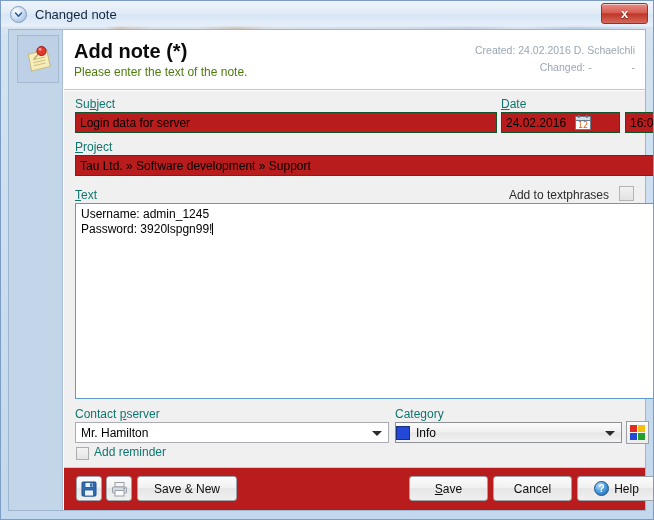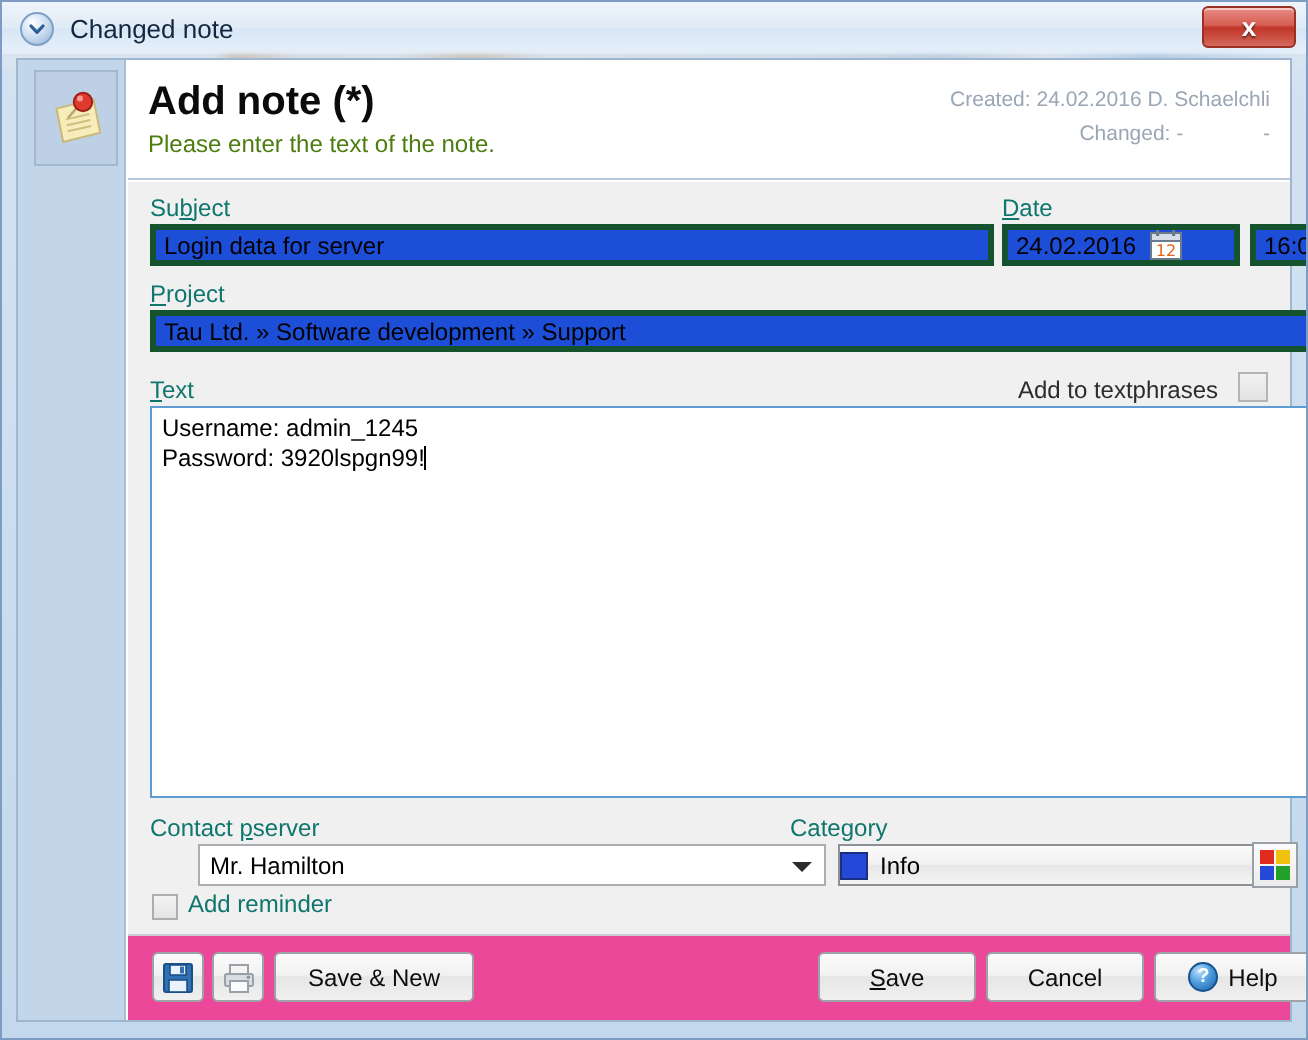"Login data for server" .tbox { background: #1d4ed8 -> #b91c1c; border: 3px solid #14532d -> 1px solid #14532d }
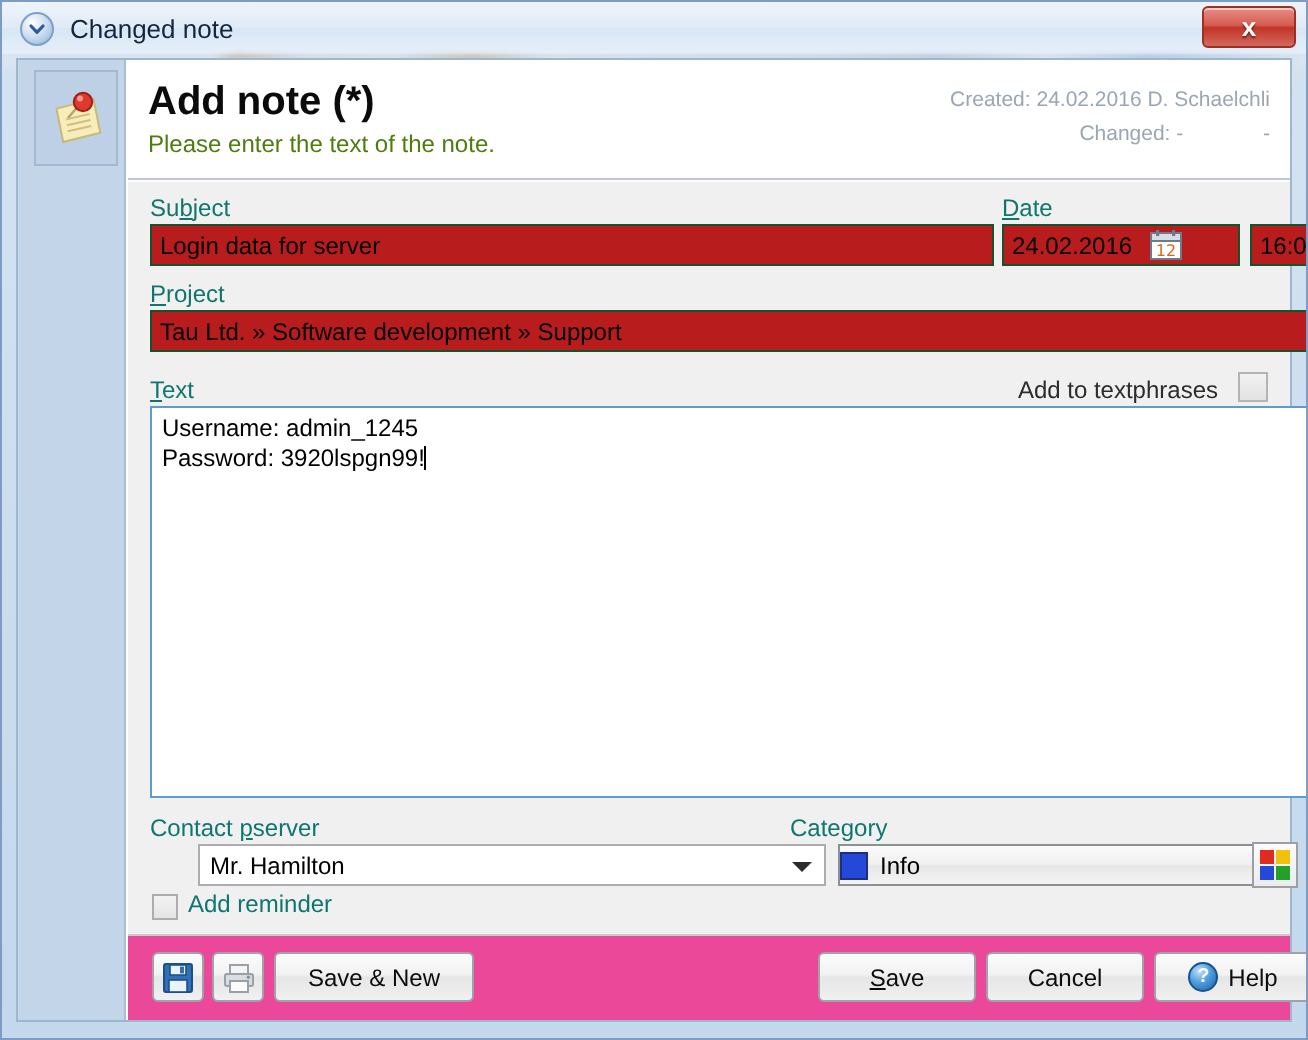"Mr. Hamilton" .combo { margin-left: 24px -> none }
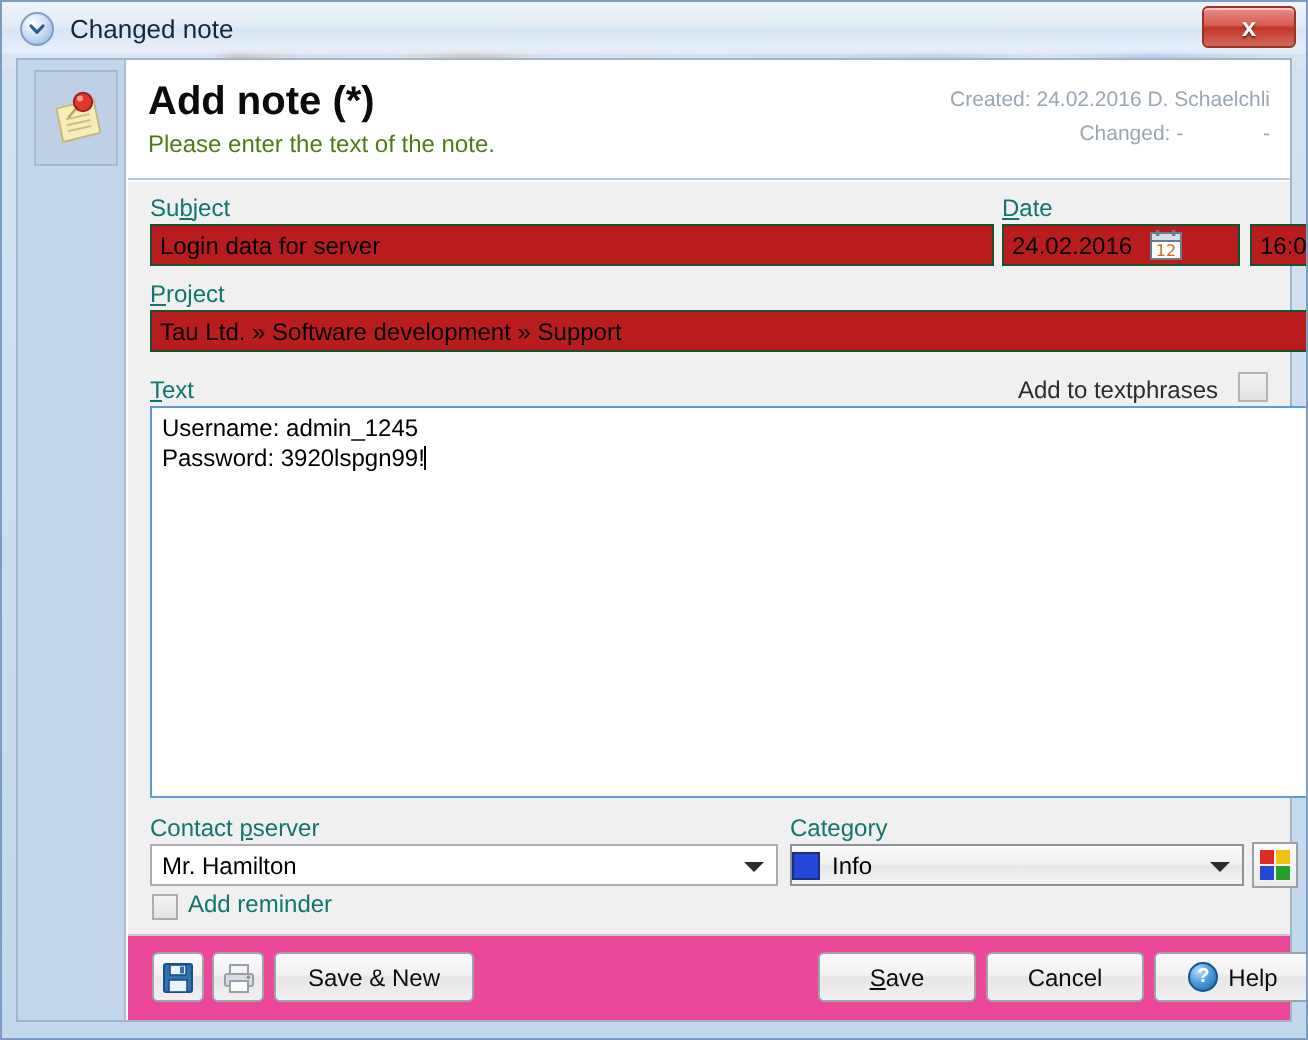"Save & New" #footer { background: #ec4899 -> #b91c1c }
